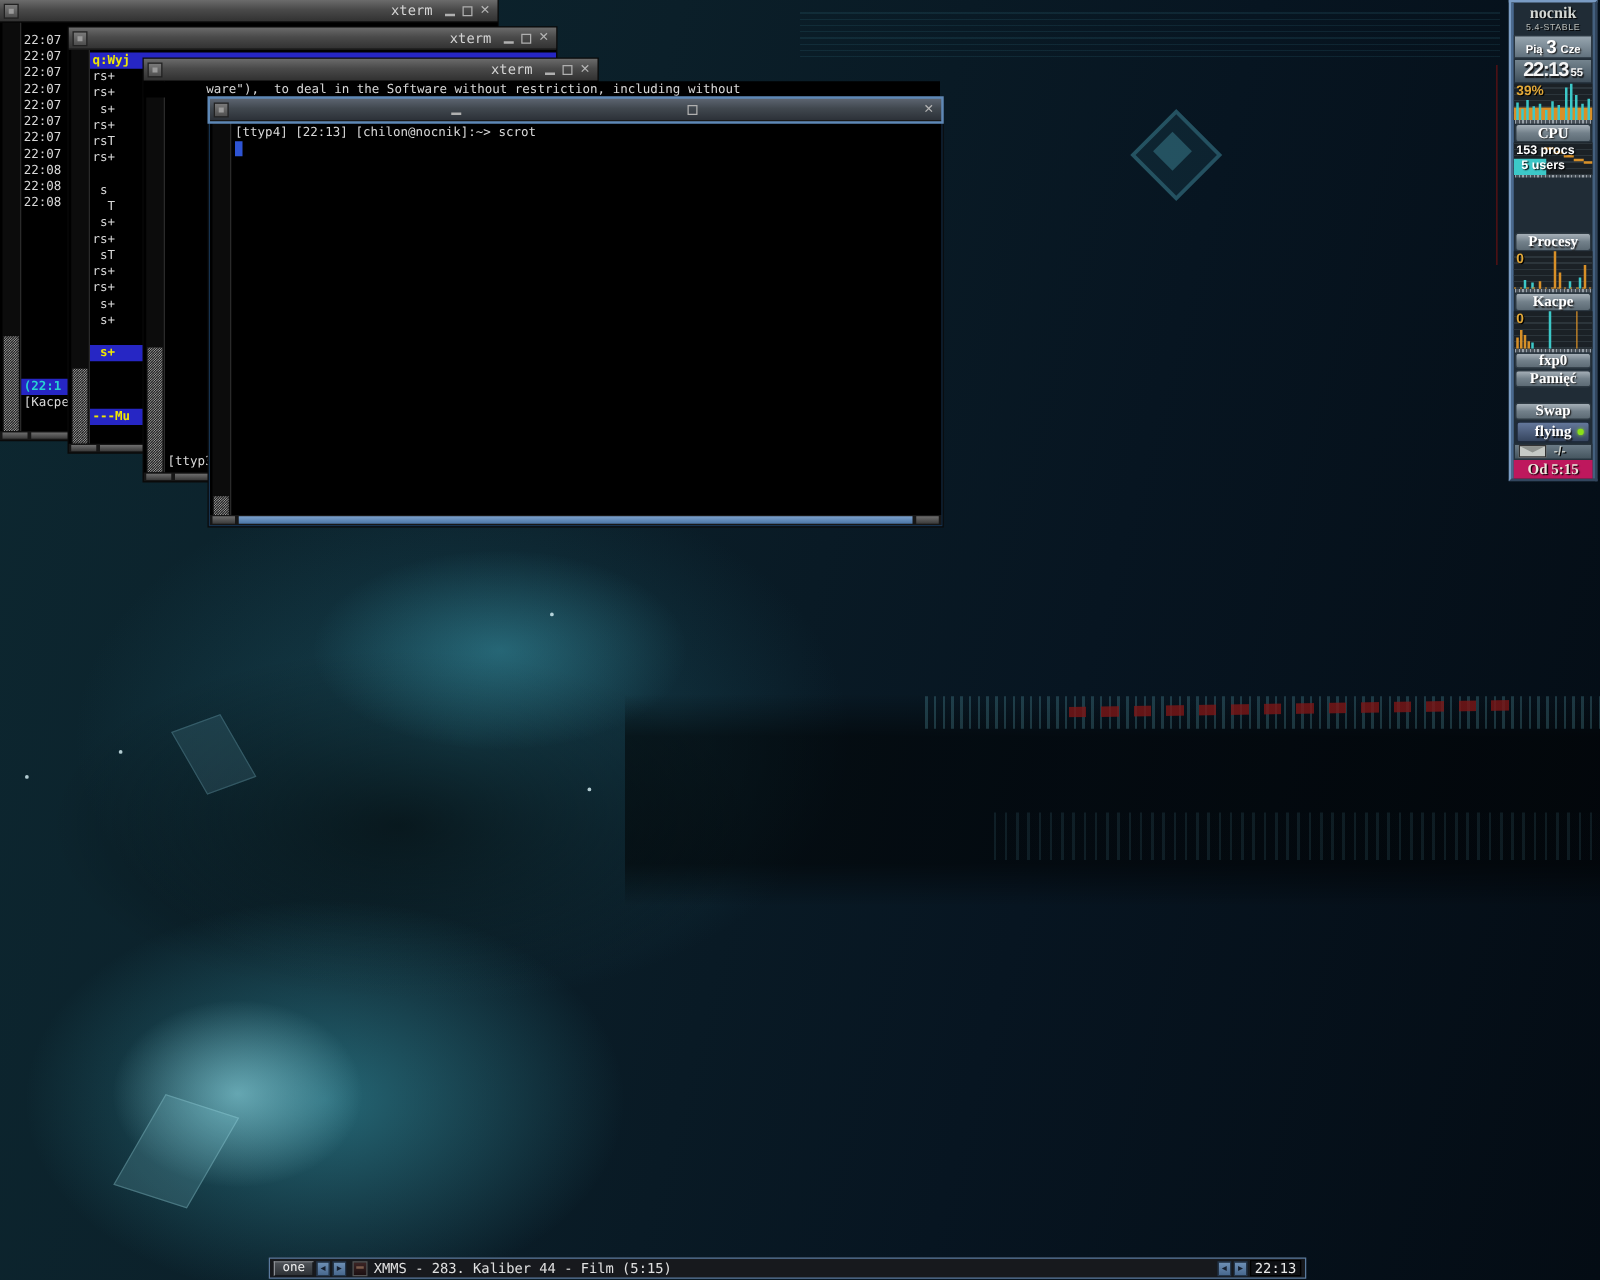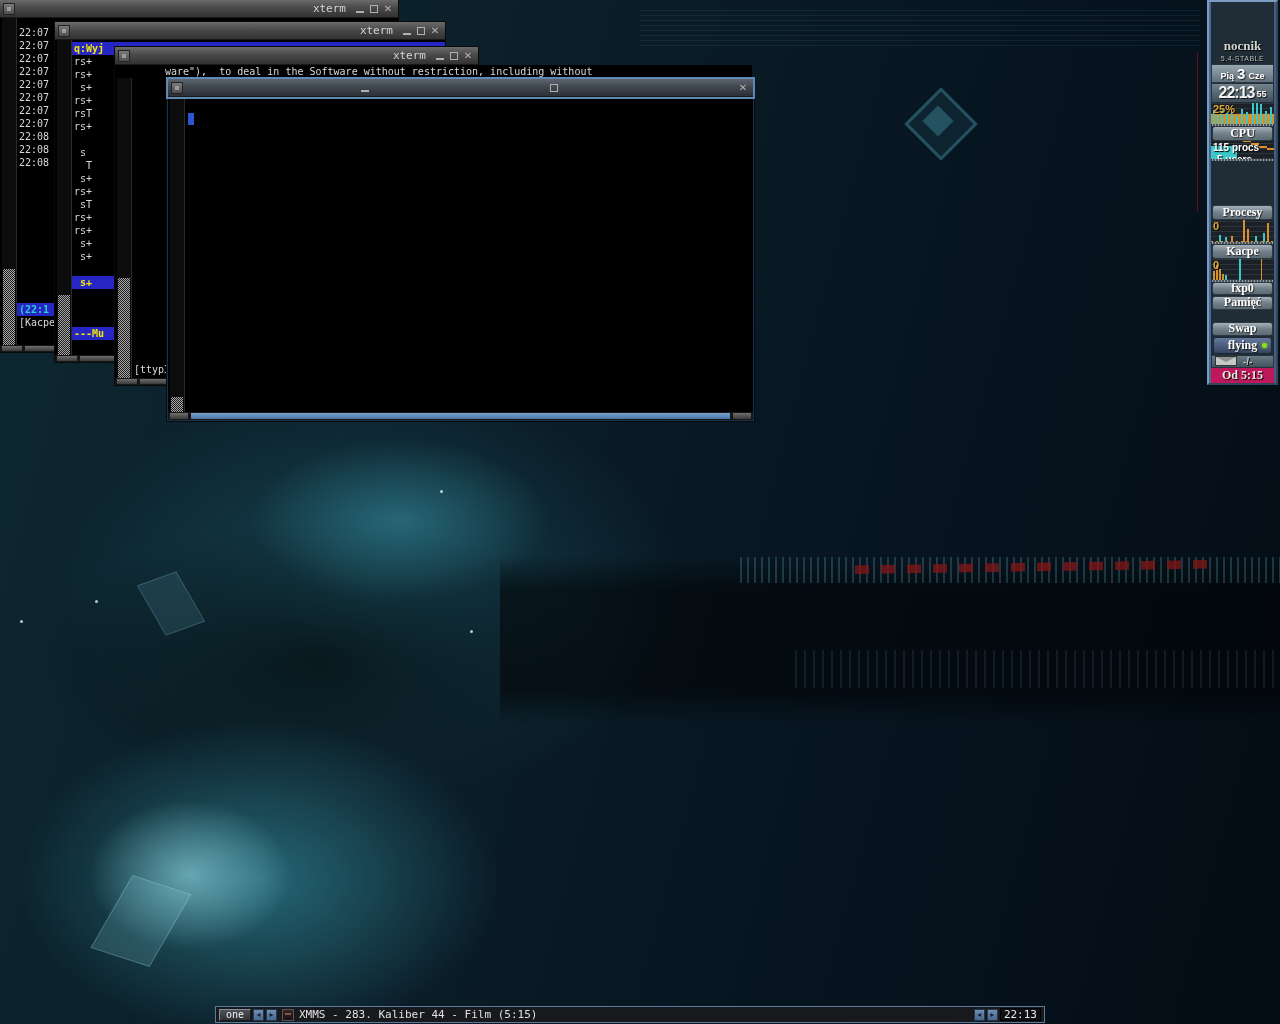"nocnik" .mon-host { margin-top: 36px -> none }
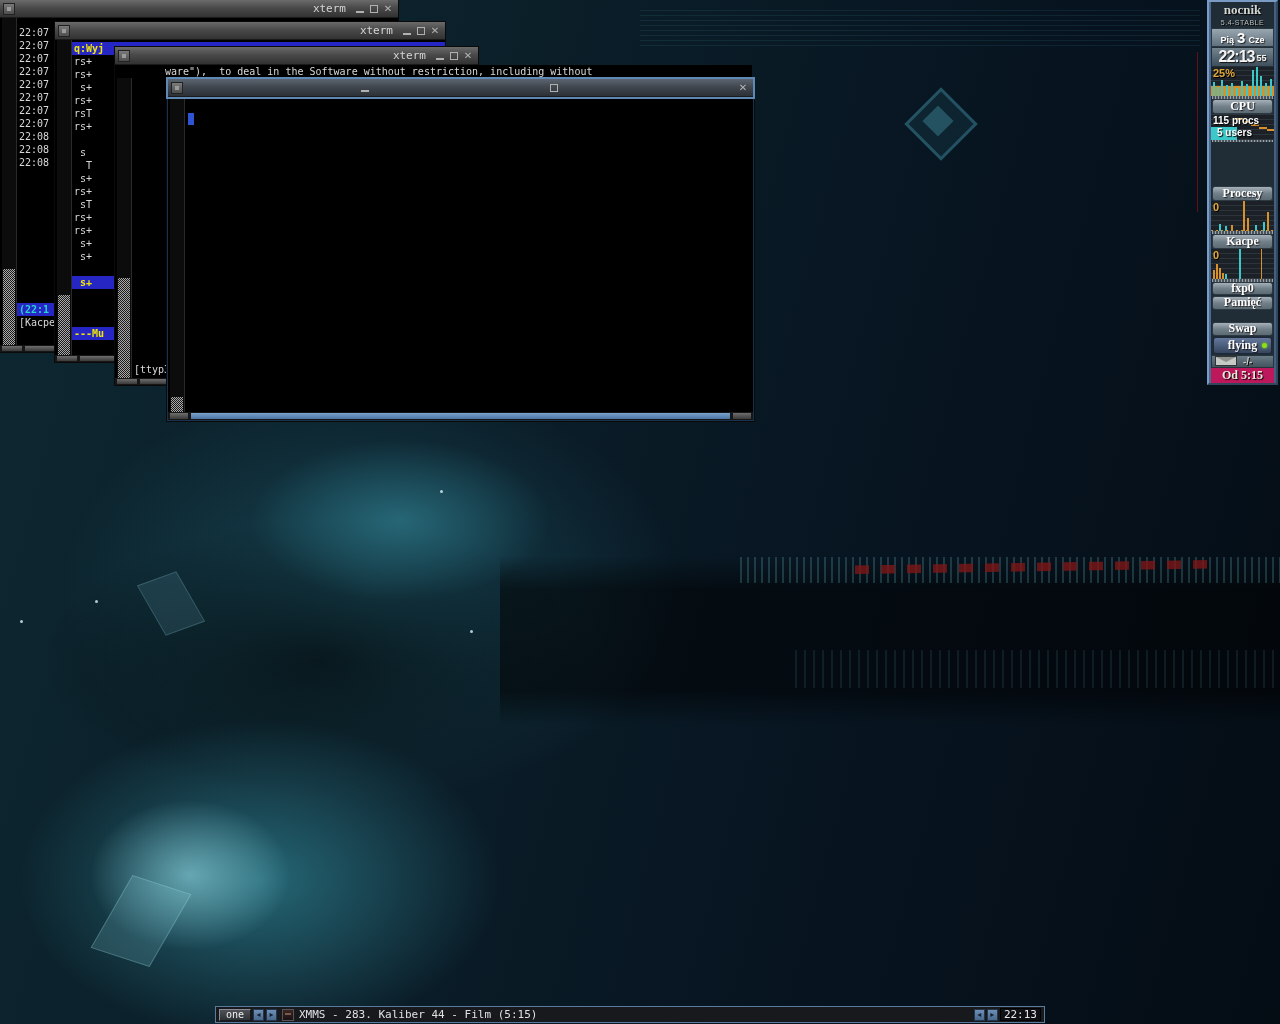"25%" span.amber { text: 25% -> 39% }
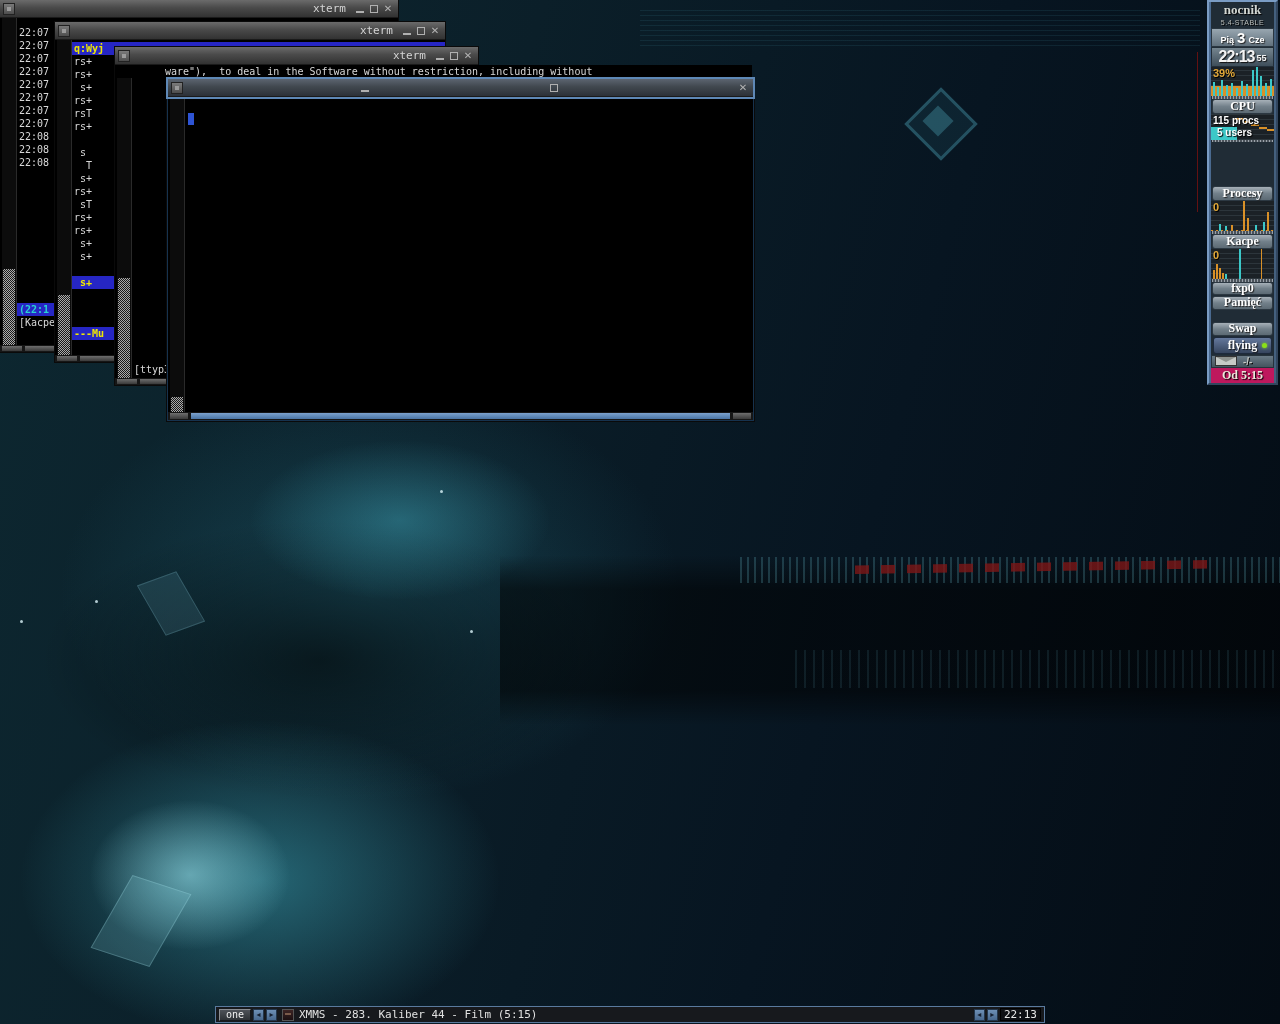"[ttyp4] [22:13] [chilon@nocnik]:~> scrot" div.trow { html: none -> <div>[ttyp4] [22:13] [chilon@nocnik]:~&gt; scrot</div> }
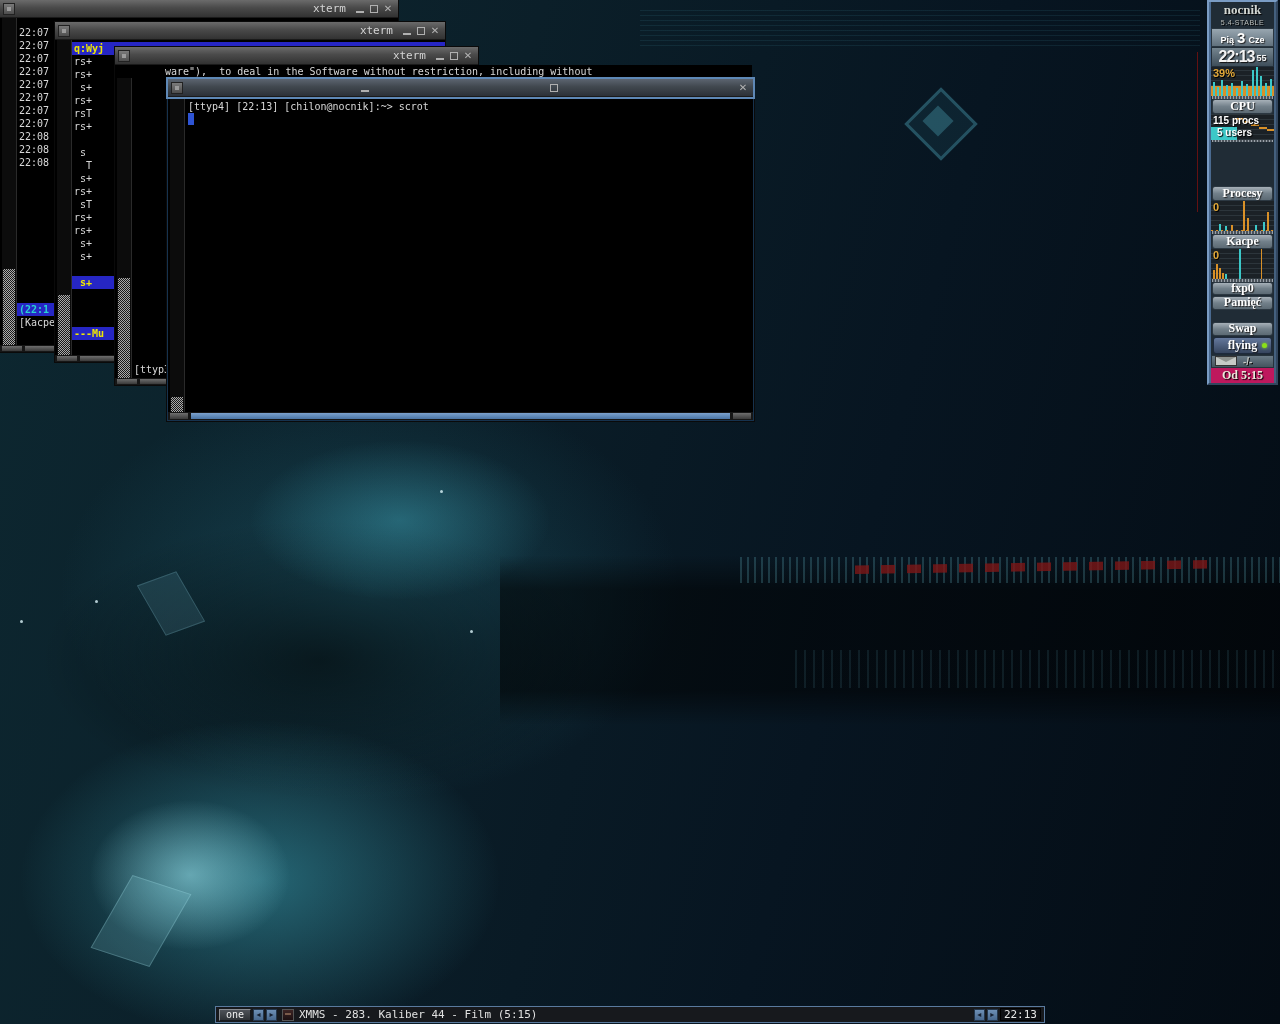"115 procs" span.statline { text: 115 -> 153 }
